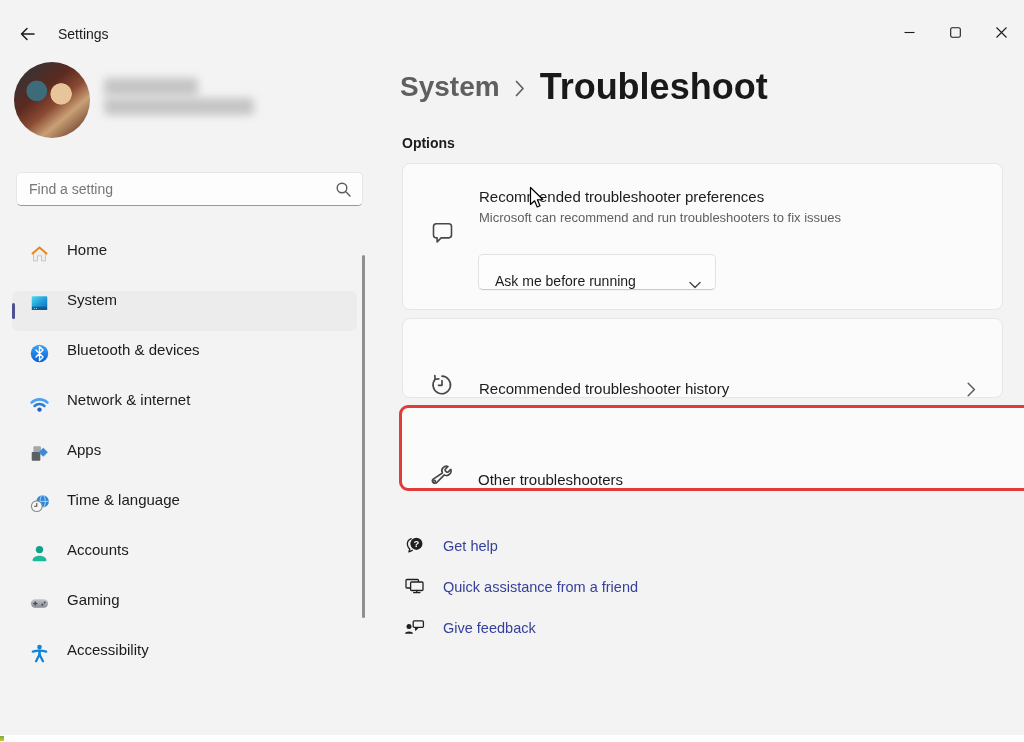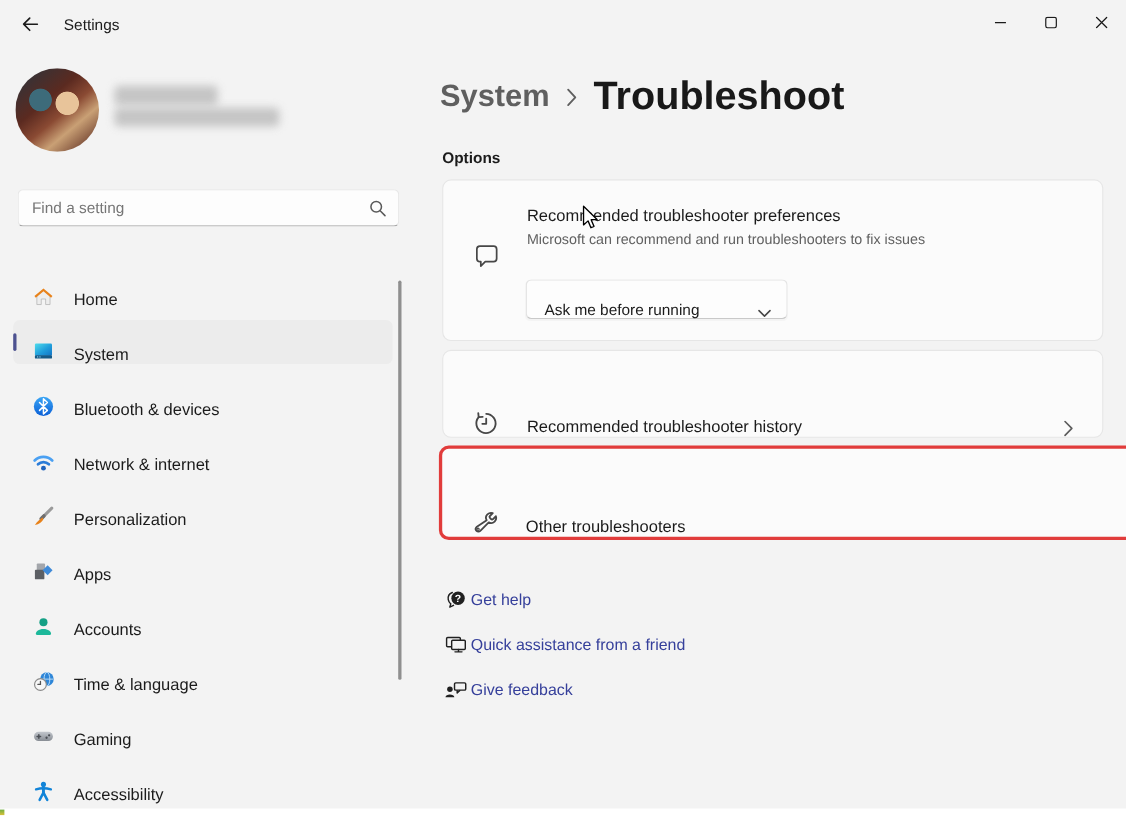"Settings" .titlebar { top: 0 -> 12px }
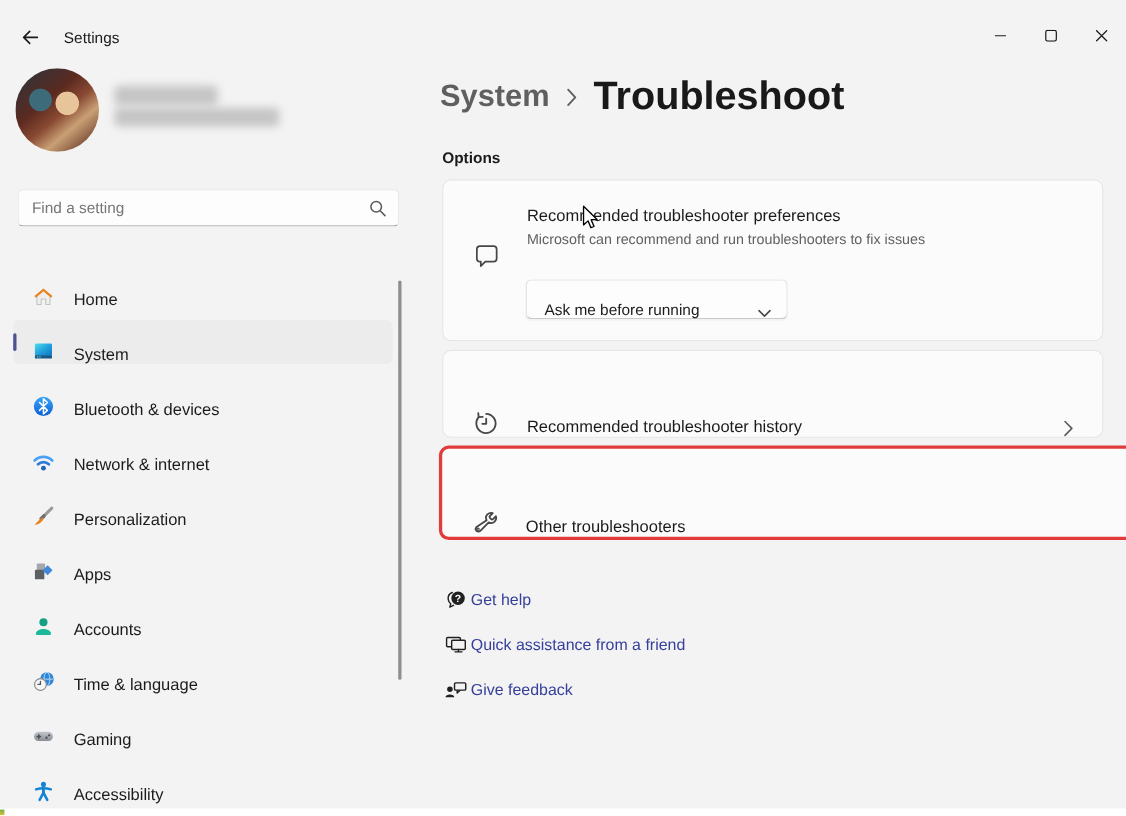"Home" .nav-item { align-items: flex-end -> flex-start }
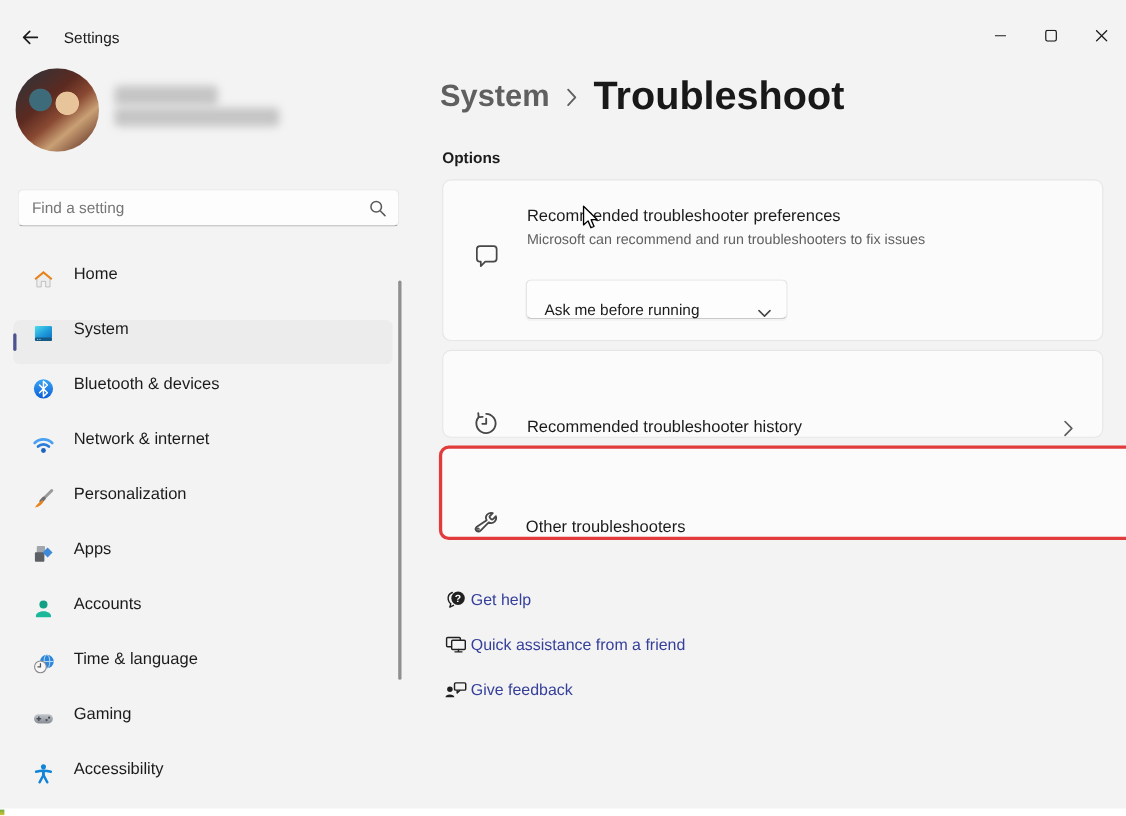"Personalization" div.nav-item { html: <div> <span> <svg> <path></path> <path></path> <path></path> </svg> </span> <span>Personalization</span> </div> -> none }
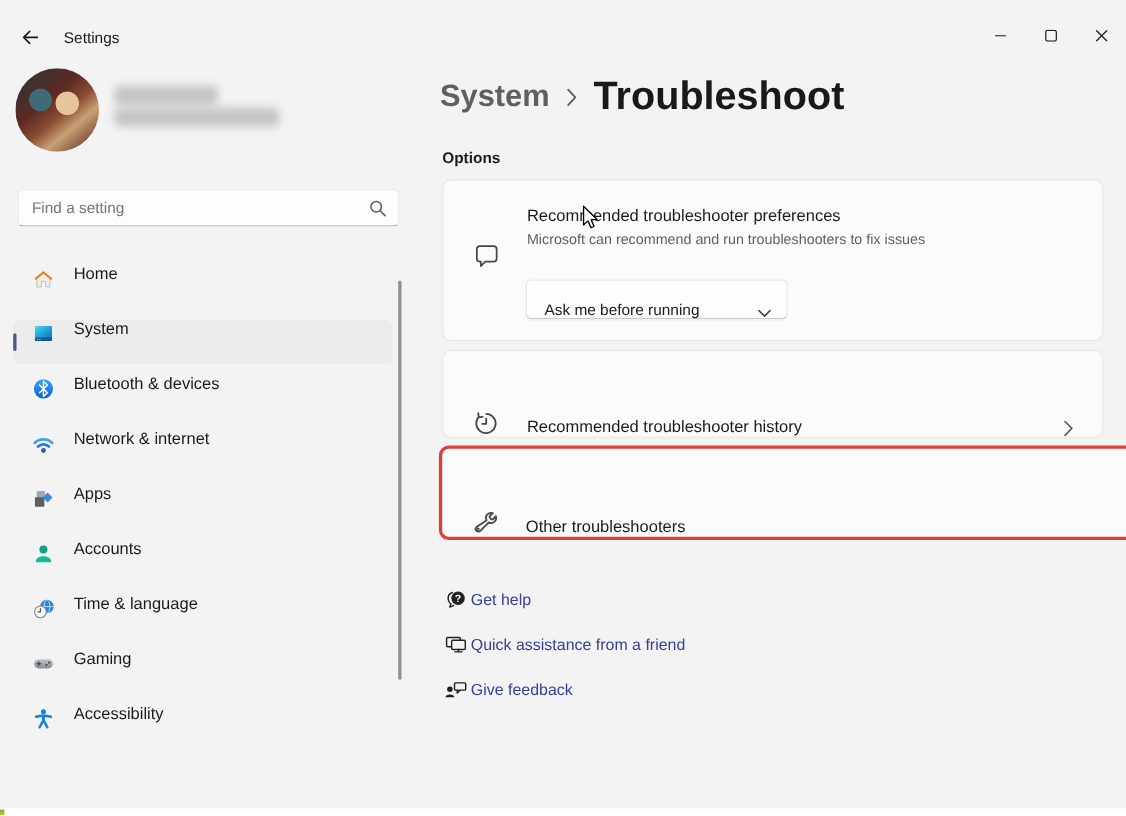"Accounts" div.nav-item { order: before "Time & language" -> after "Time & language" }
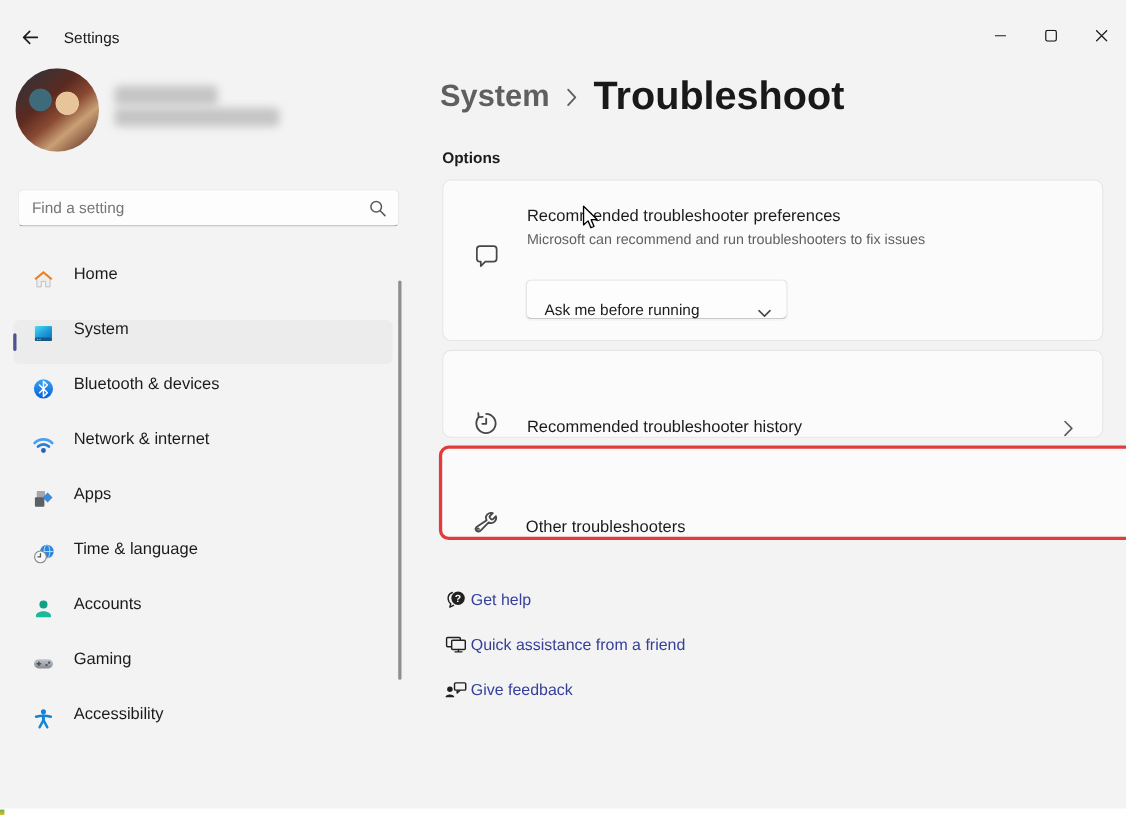"Get help" .link-label { margin-left: none -> 15px }
